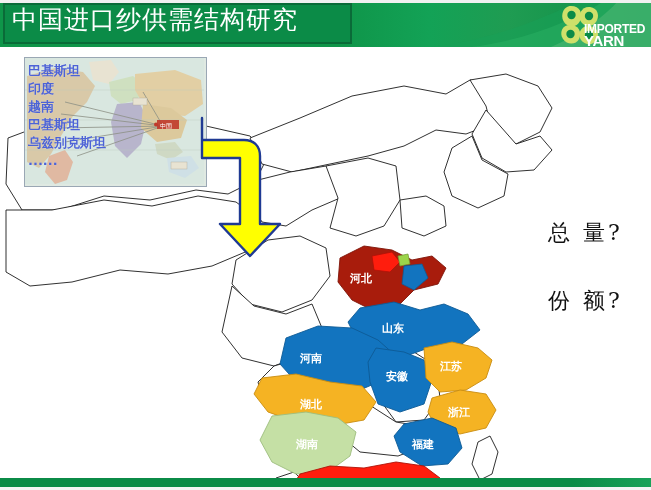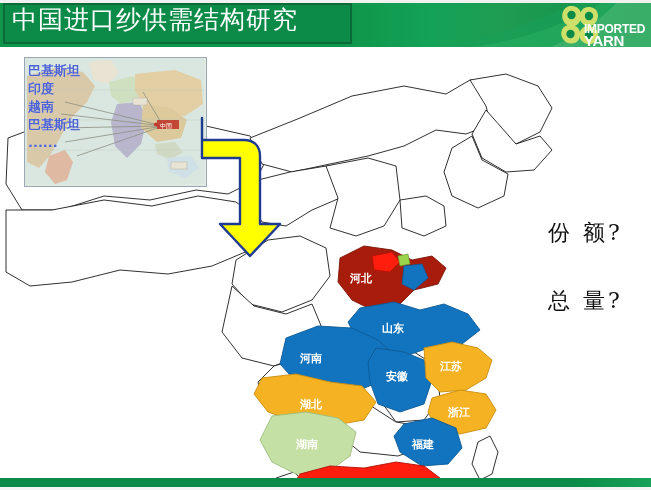"乌兹别克斯坦" span { html: none -> <span>乌兹别克斯坦</span> }
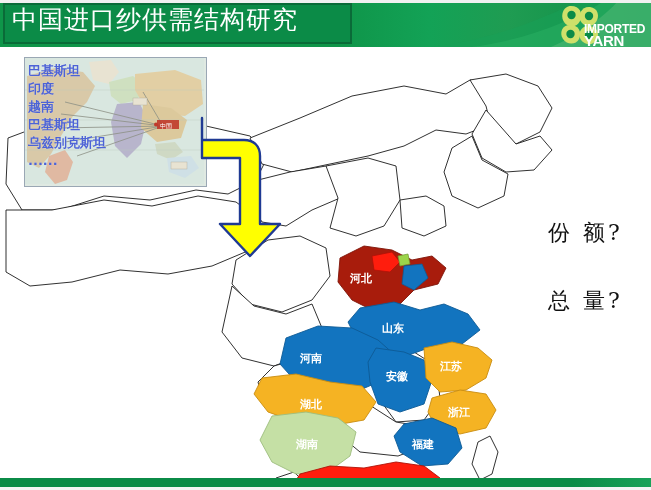"份 额?" div { order: before "总 量?" -> after "总 量?" }
